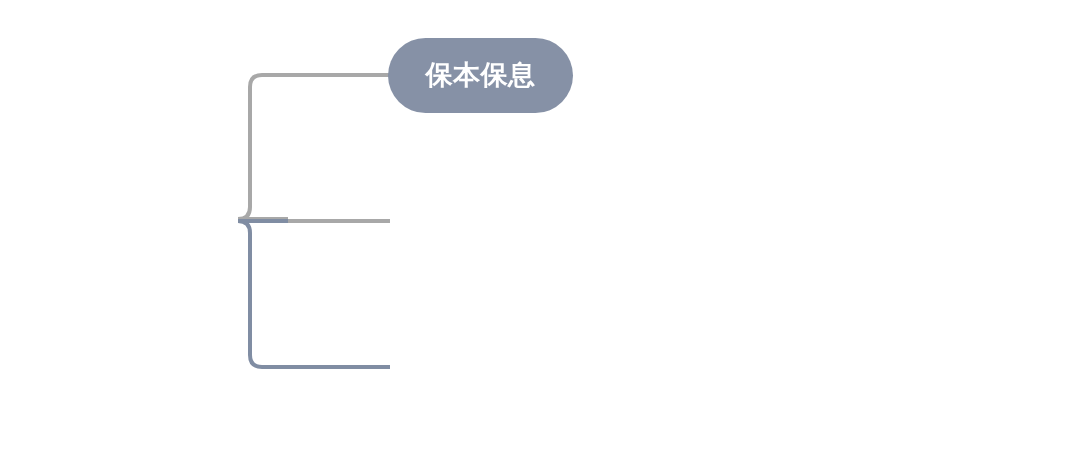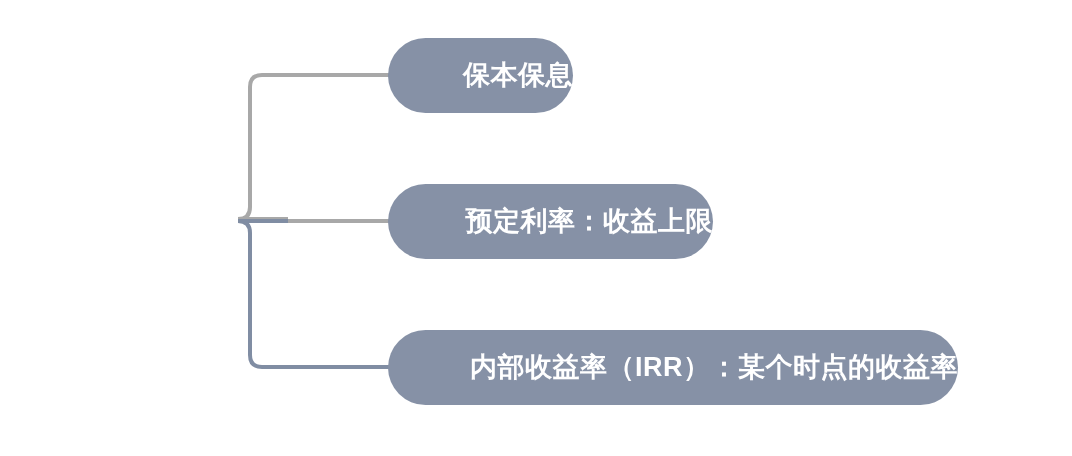"保本保息" .node { justify-content: flex-end -> center }
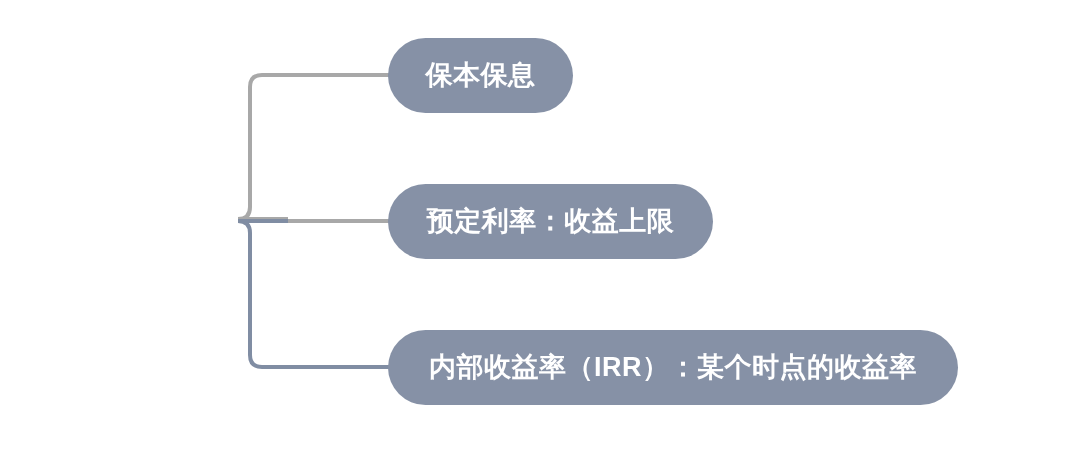"预定利率：收益上限" div.node { html: <div> <span>预定利率：收益上限</span> </div> -> none }
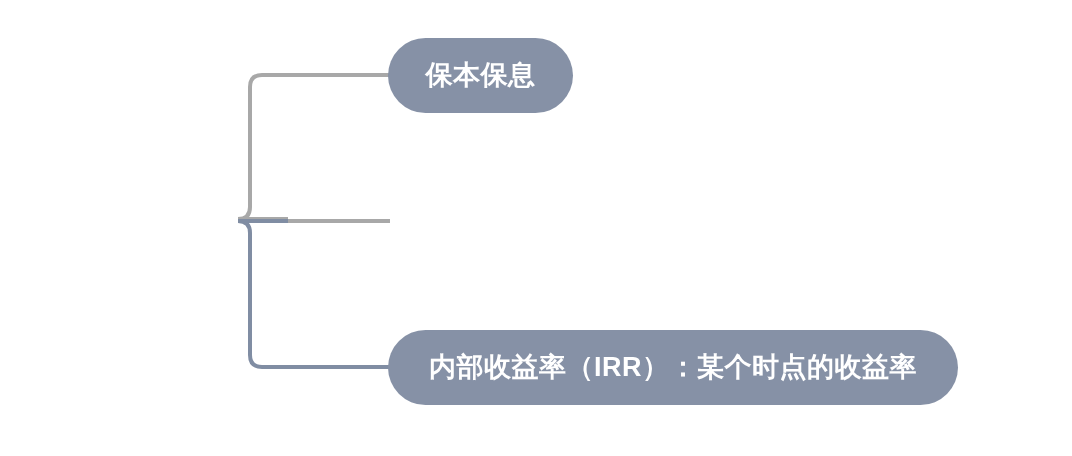"内部收益率（IRR）：某个时点的收益率" div.node { html: <div> <span>内部收益率（IRR）：某个时点的收益率</span> </div> -> none }
